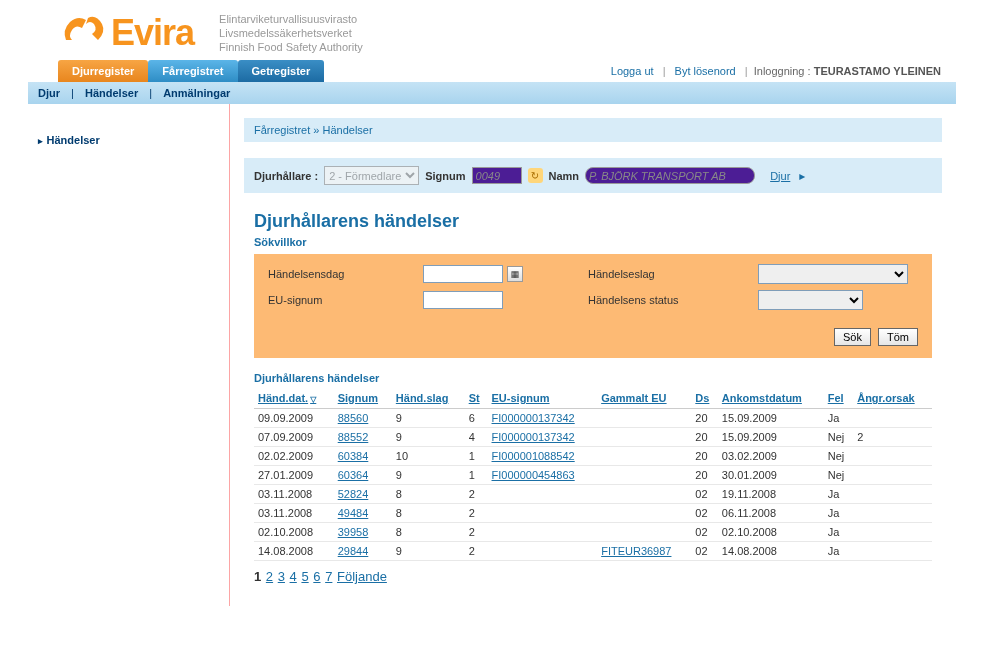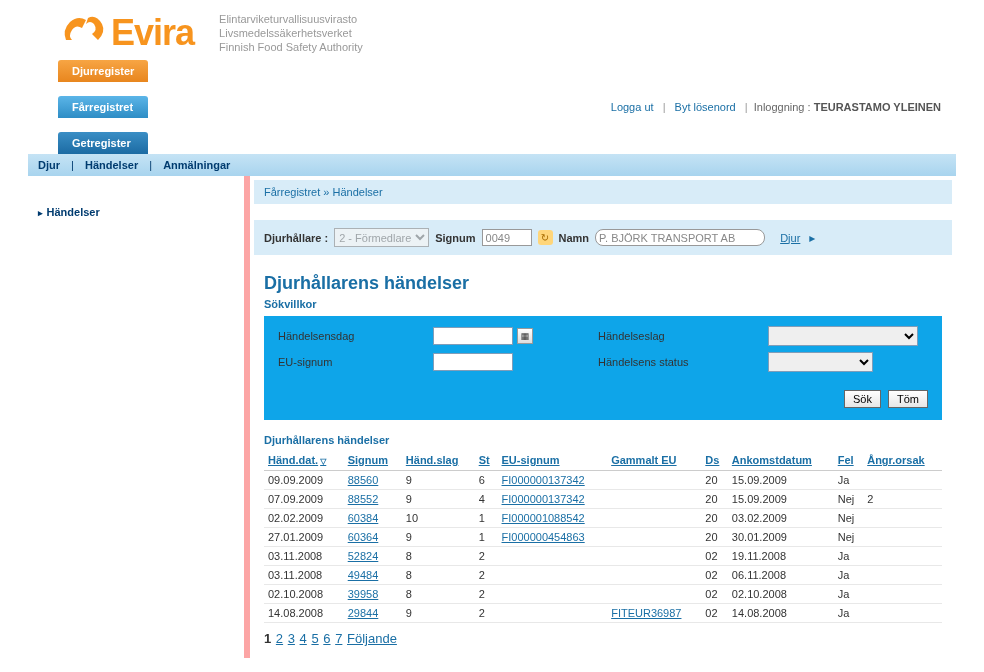"Djurregister" .tabs { flex-direction: column -> none; gap: 14px -> 0 }
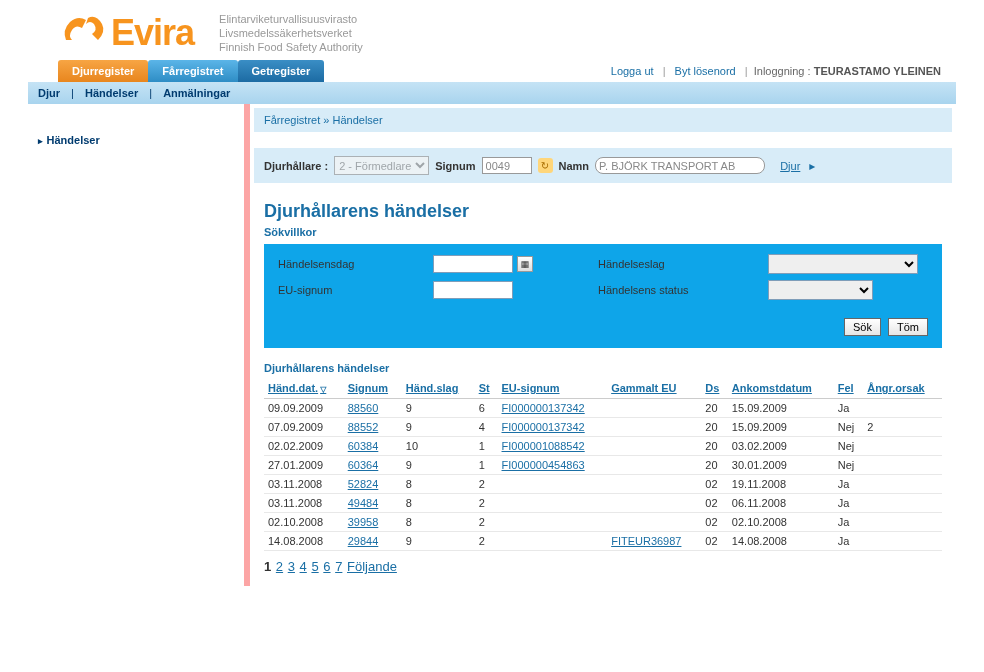"Fårregistret » Händelser" .content { border-left: 6px solid #fca5a5 -> 1px solid #fca5a5; padding: 4px -> 14px }
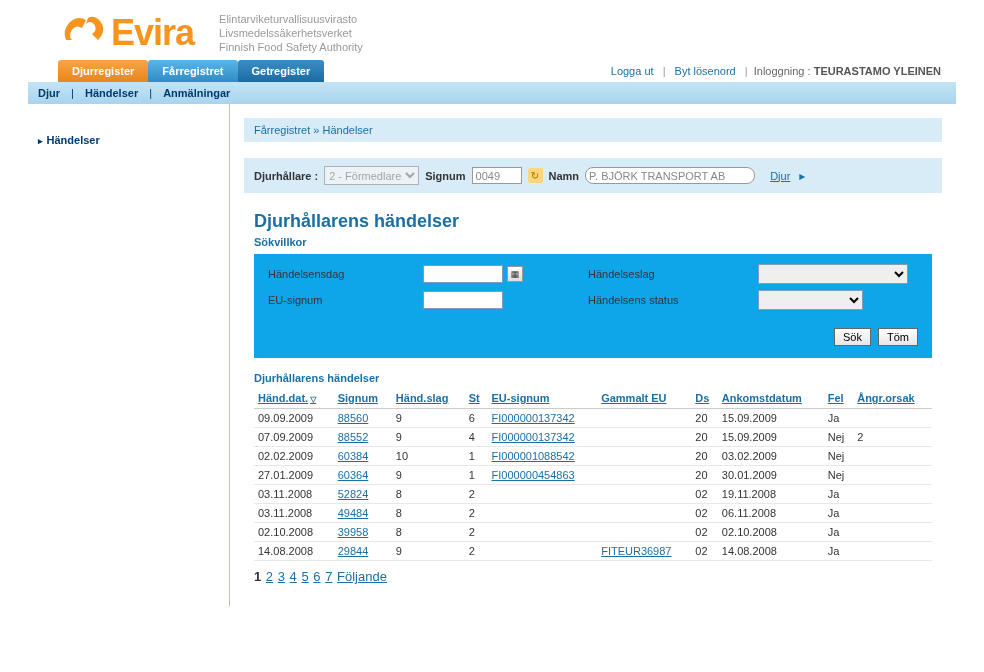"0049" .filter-bar input.ro { background: #ffffff -> #4c1d95; font-style: none -> italic }
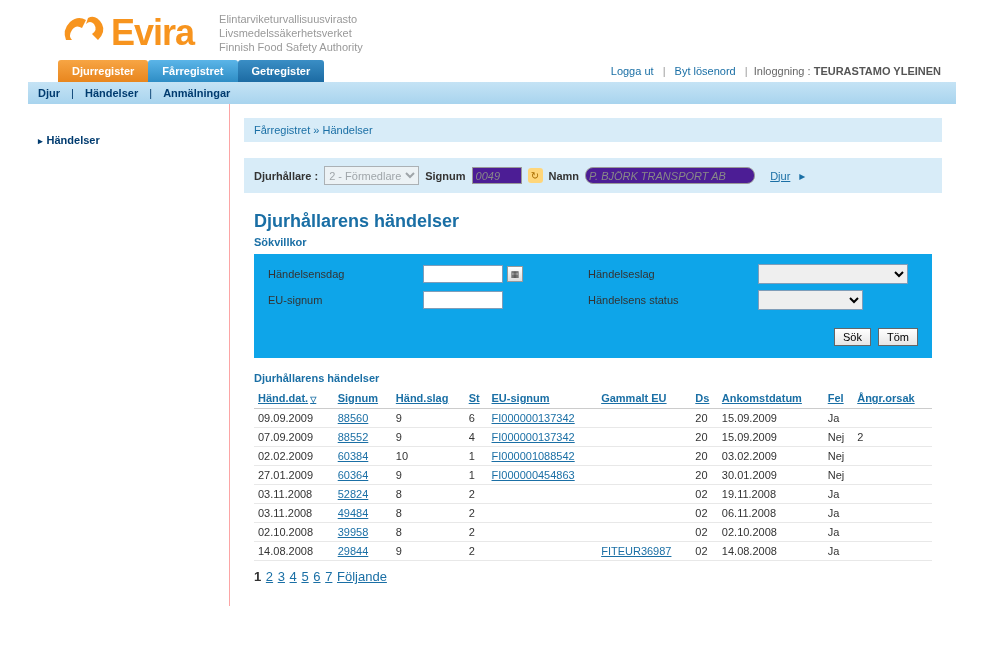"Händelsensdag" .search-box { background: #0ea5e9 -> #fdba74 }
